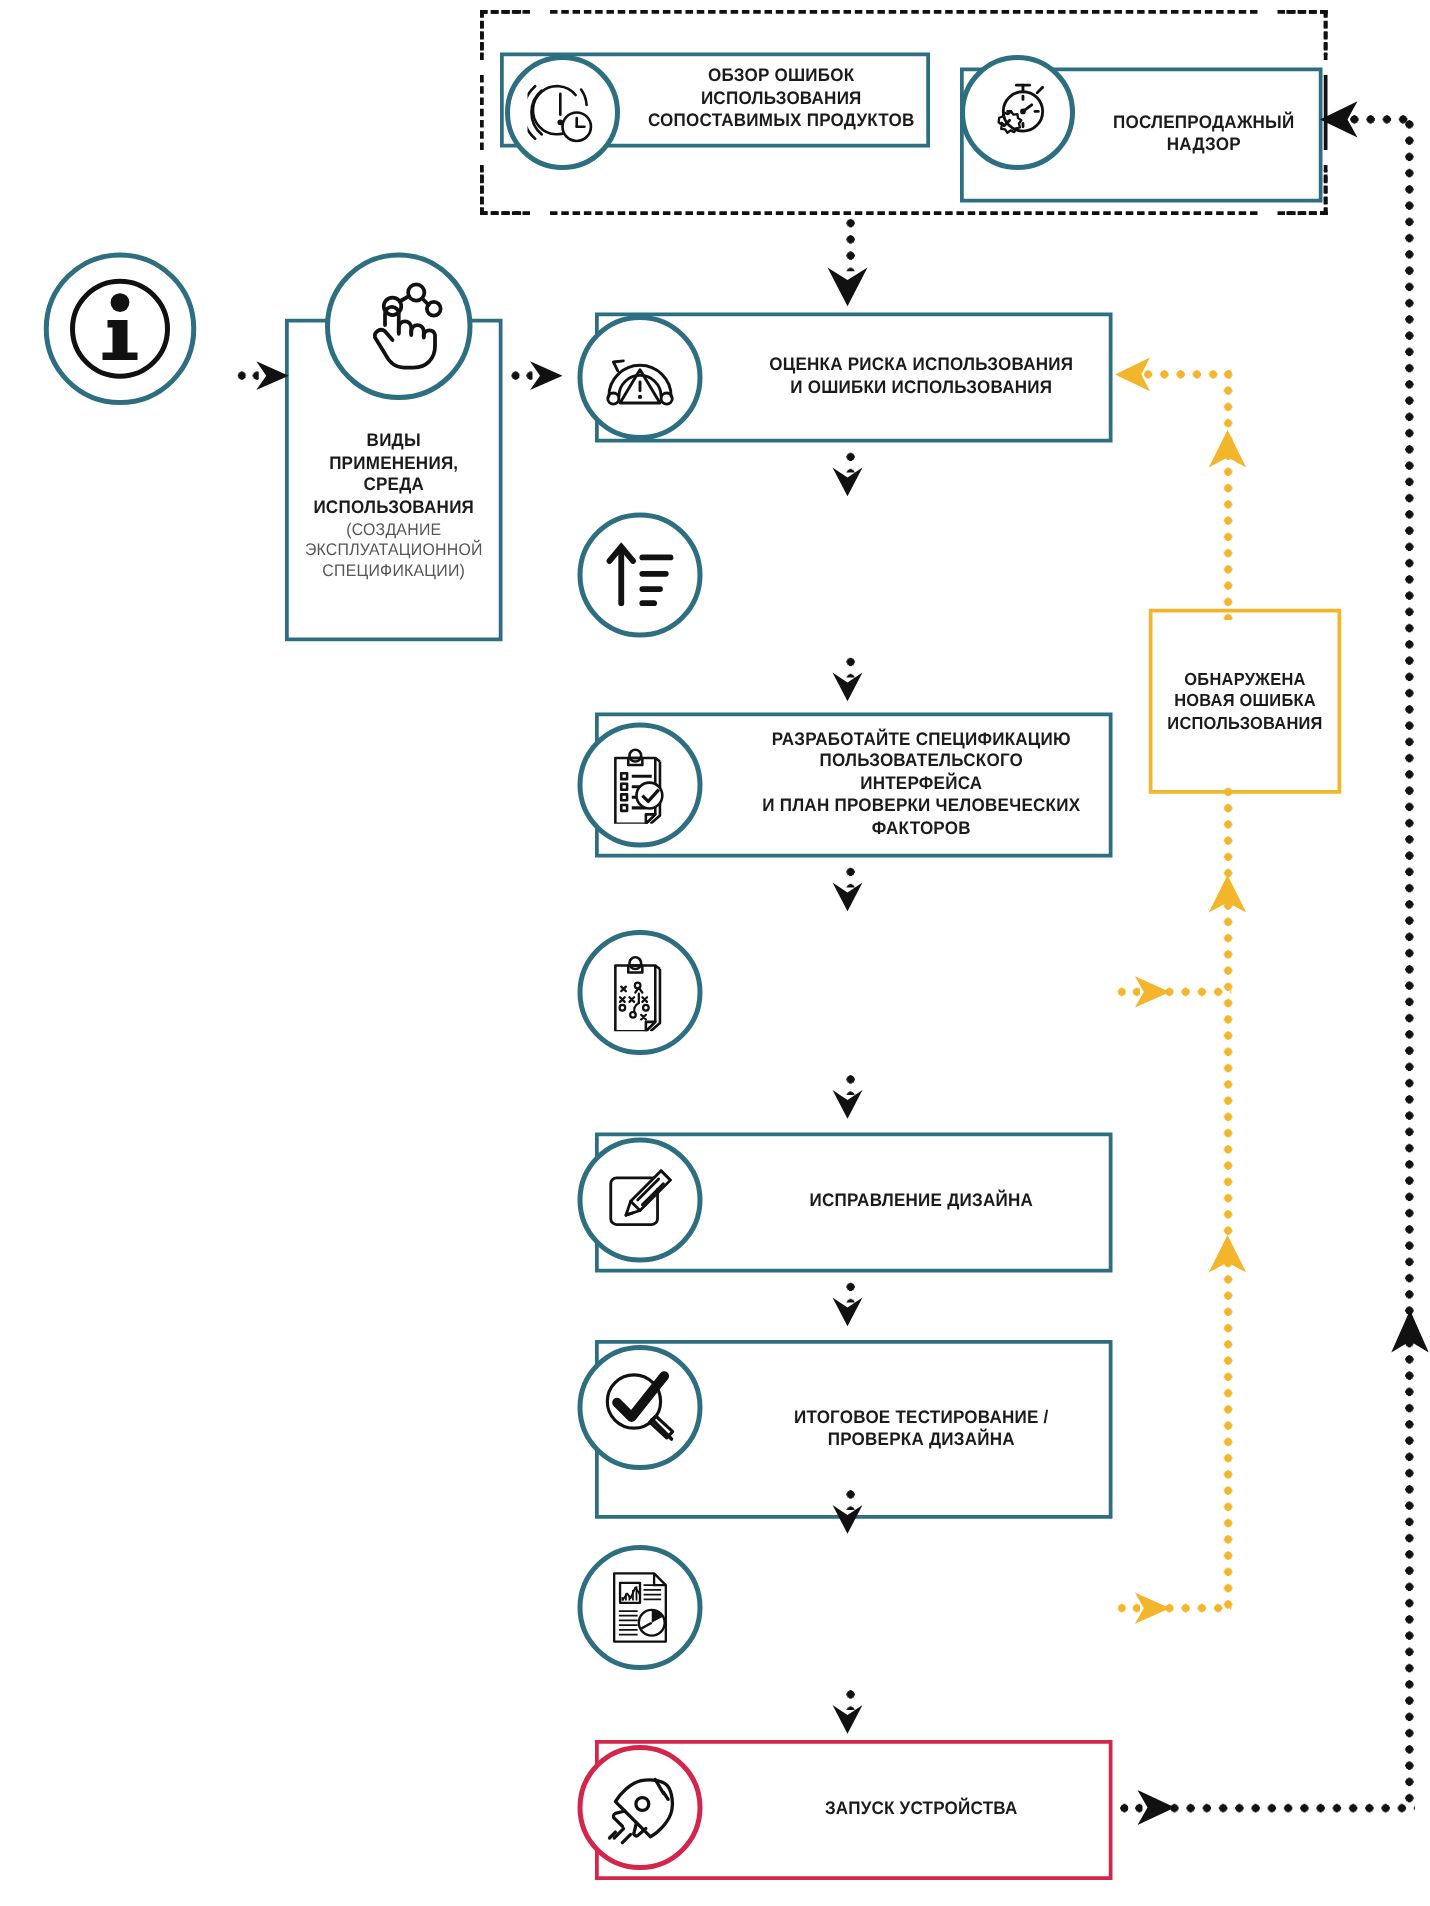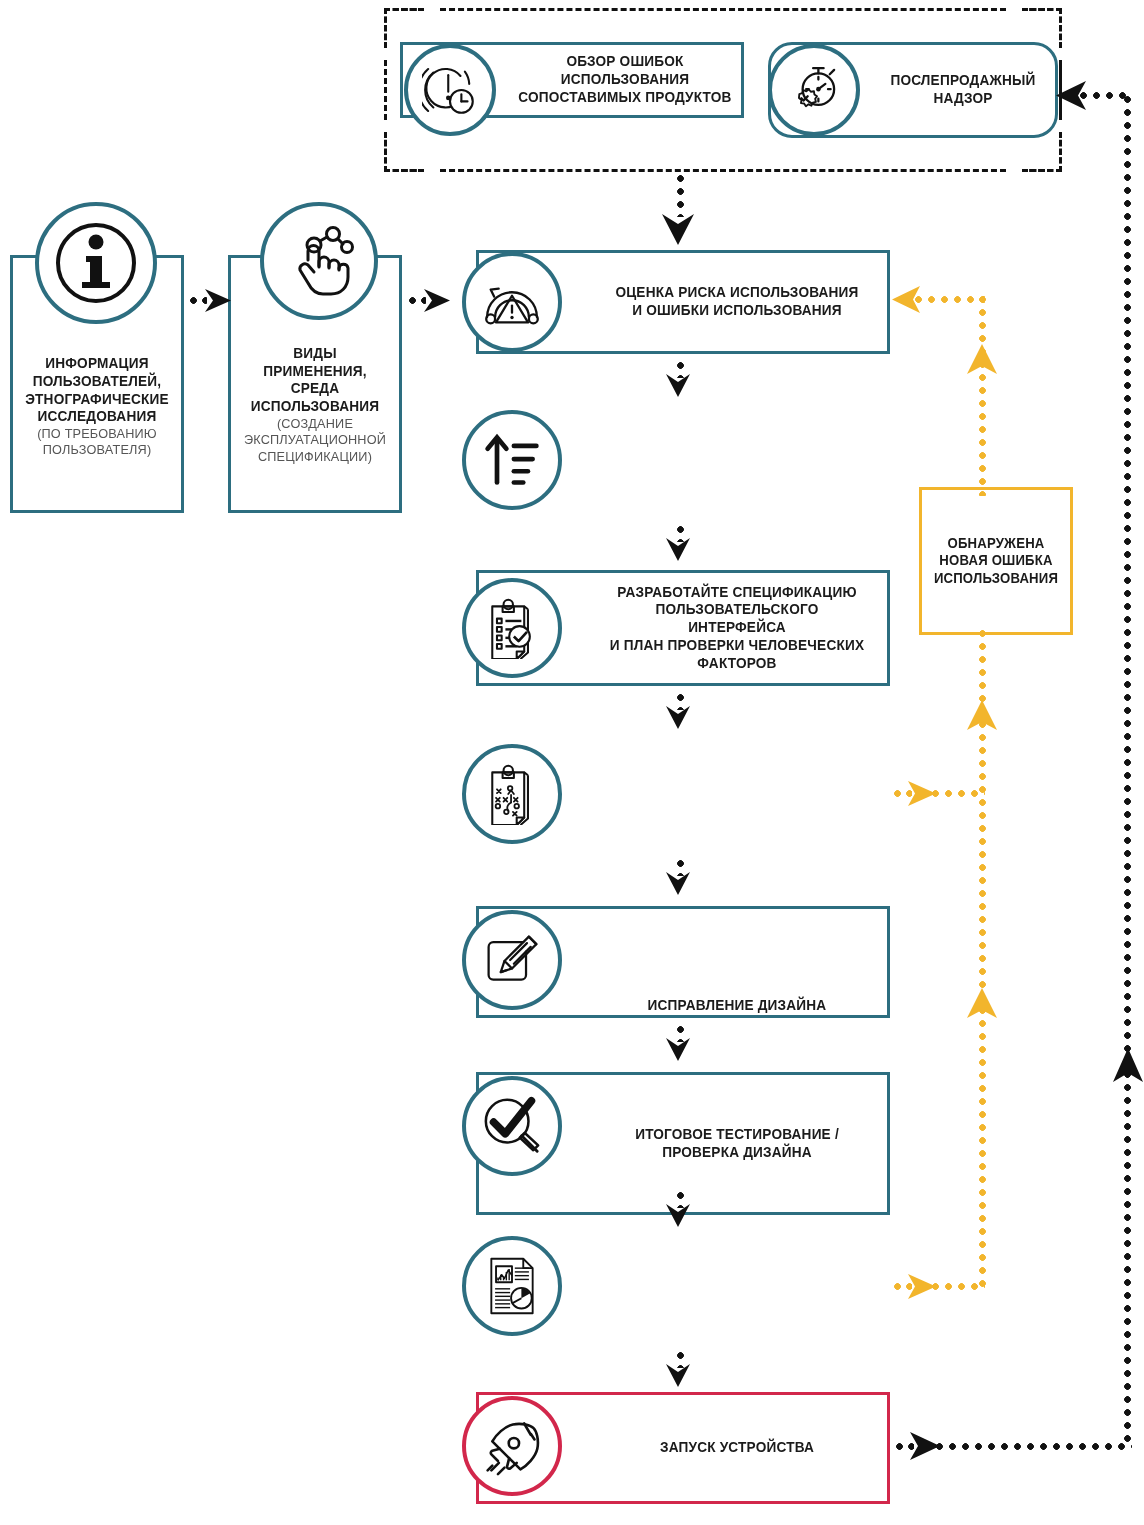"ПОСЛЕПРОДАЖНЫЙ" div.node { border-radius: 24px -> none; height: 96px -> 108px; top: 42px -> 54px }
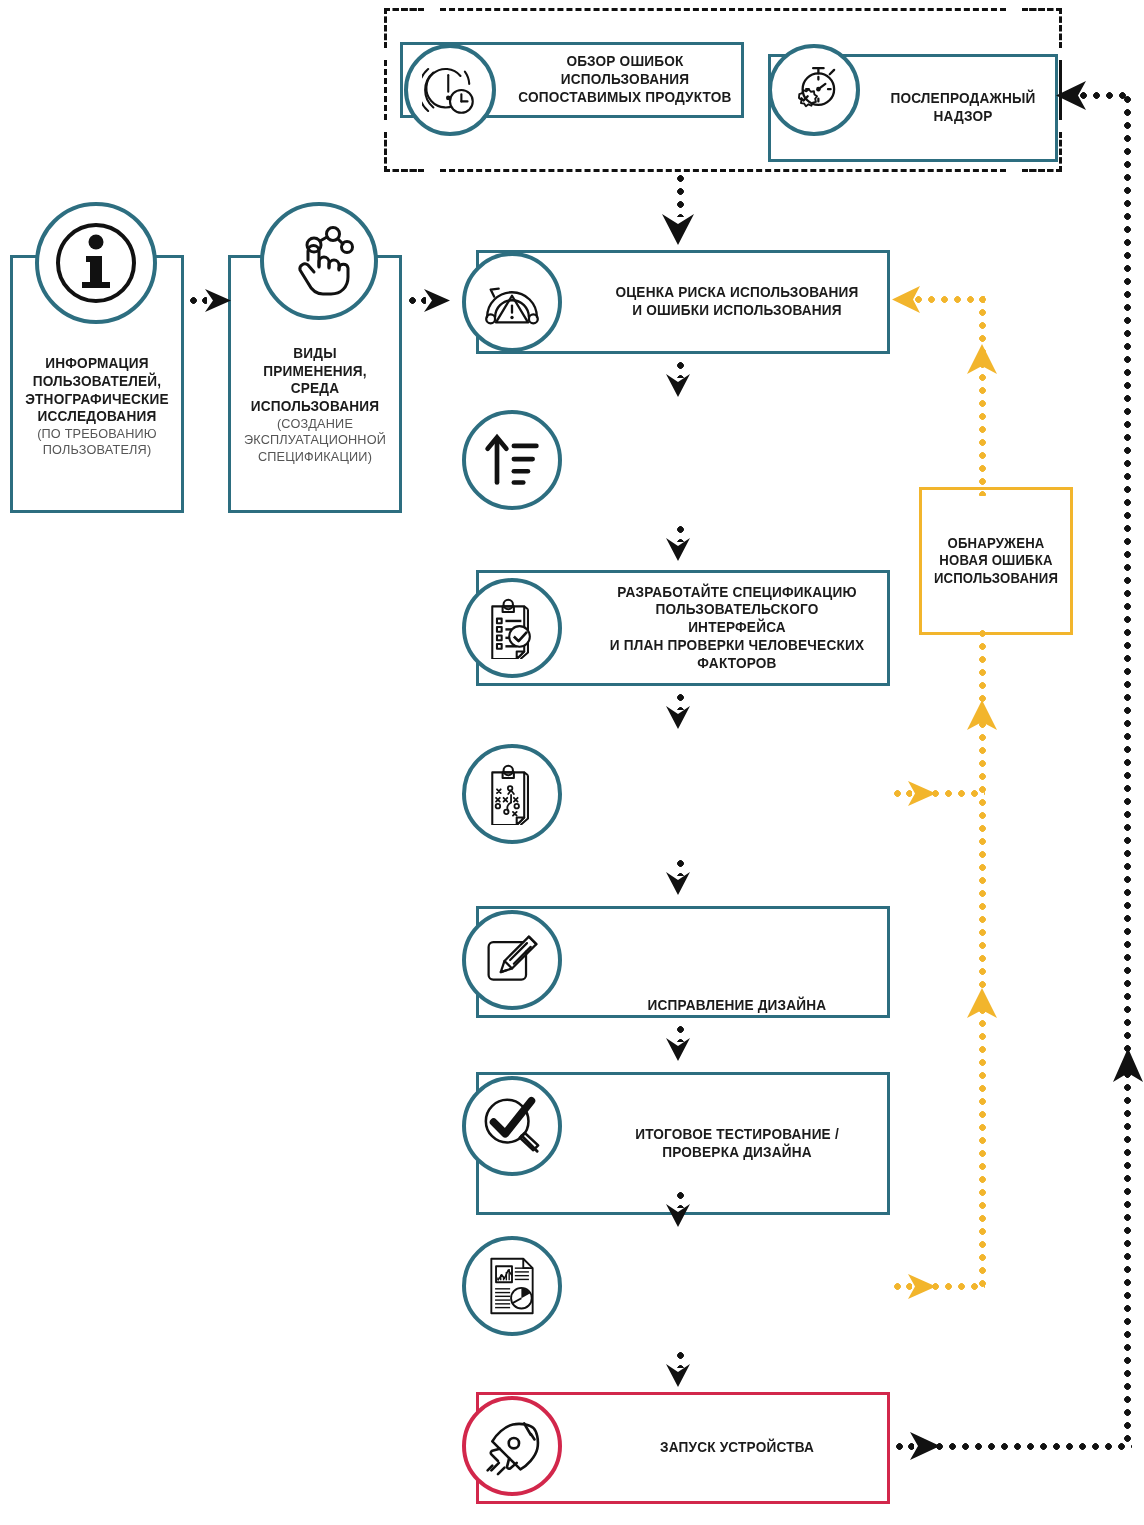"ИНФОРМАЦИЯ" div.node { html: <div> <div> <span>ИНФОРМАЦИЯ</span><br> <span>ПОЛЬЗОВАТЕЛЕЙ,</span><br> <span>ЭТНОГРАФИЧЕСКИЕ</span><br> <span>ИССЛЕДОВАНИЯ</span> <span>(ПО ТРЕБОВАНИЮ</span> <span>ПОЛЬЗОВАТЕЛЯ)</span> </div> </div> -> none }
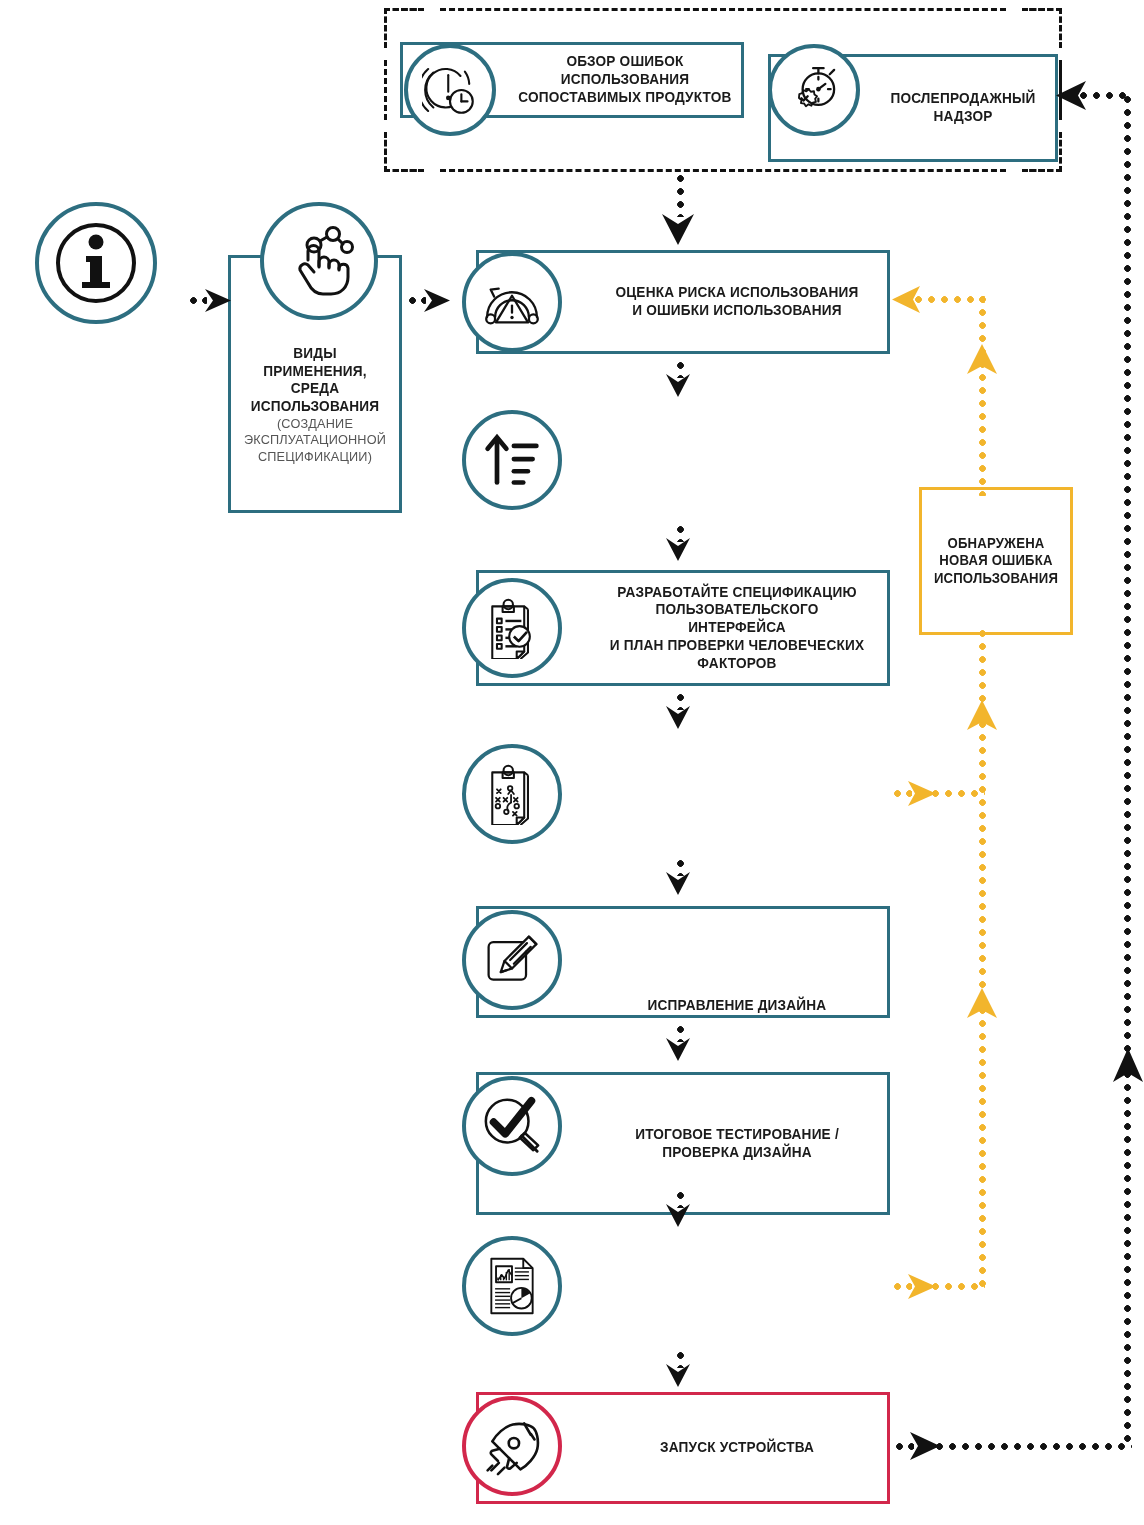"ИСПРАВЛЕНИЕ ДИЗАЙНА" div.node { align-items: flex-end -> none }
